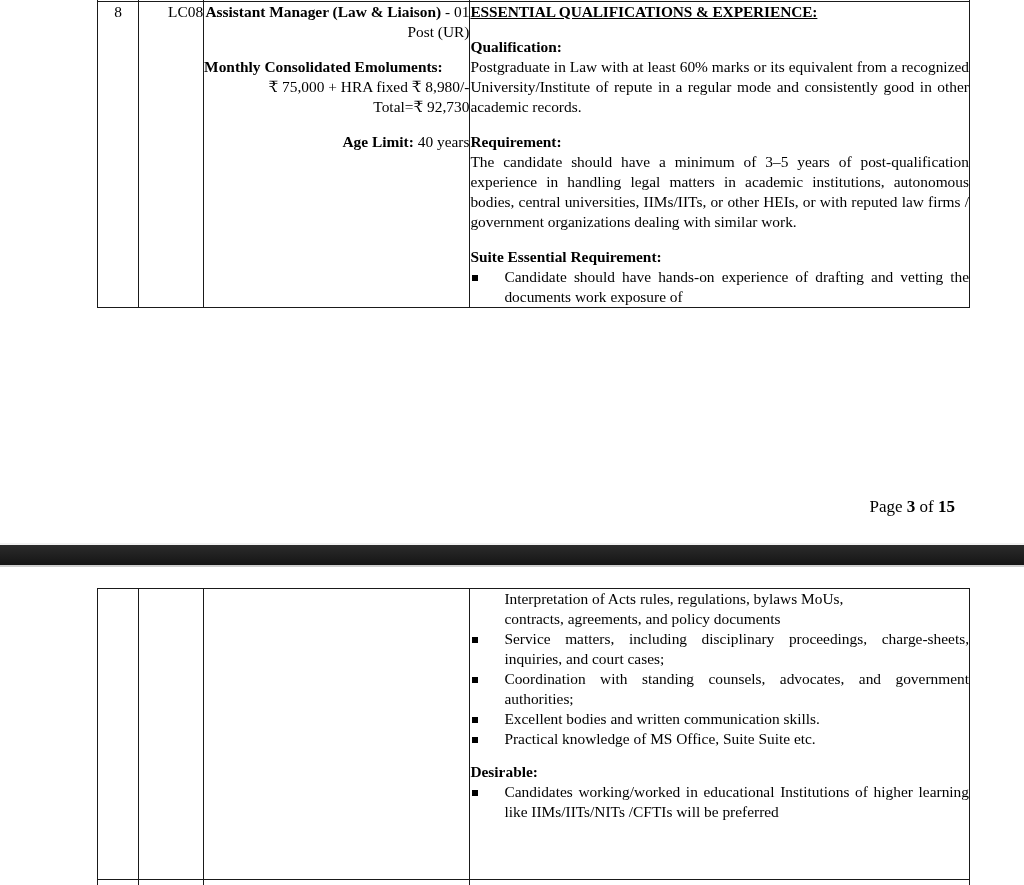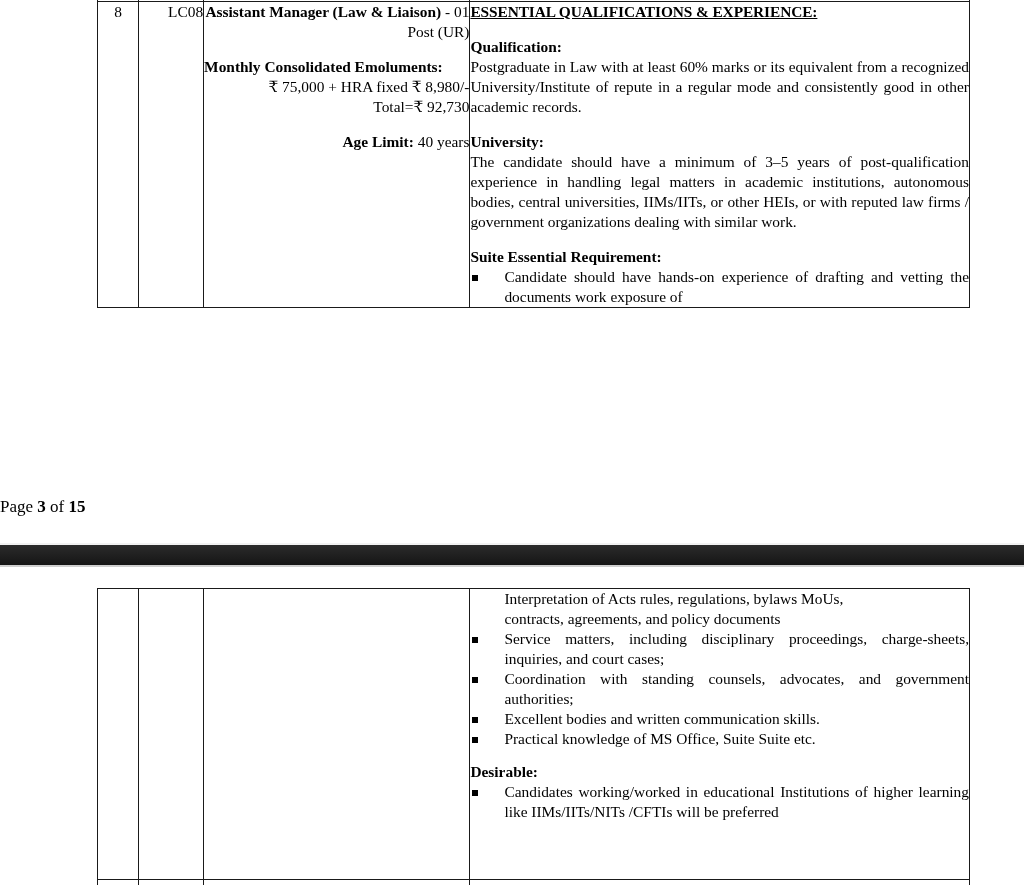"University:" span.sub-head { text: University -> Requirement }
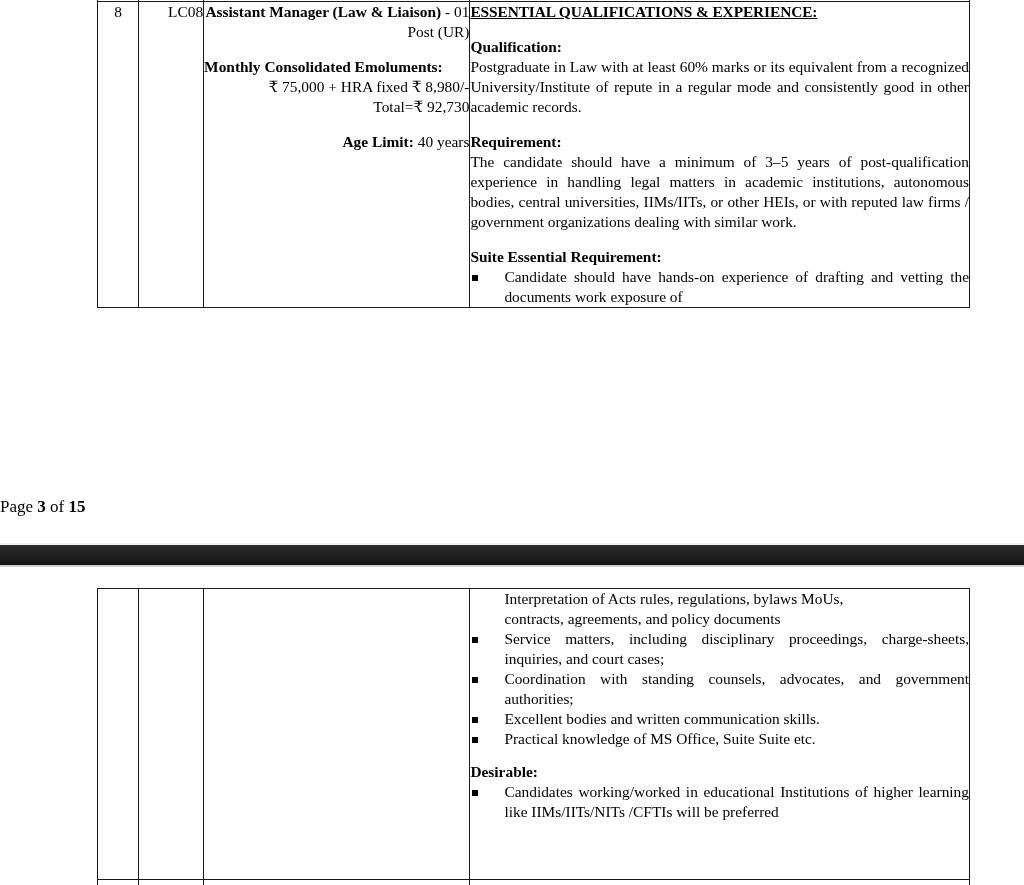"Page 3 of 15" .page-footer { text-align: left -> right }
